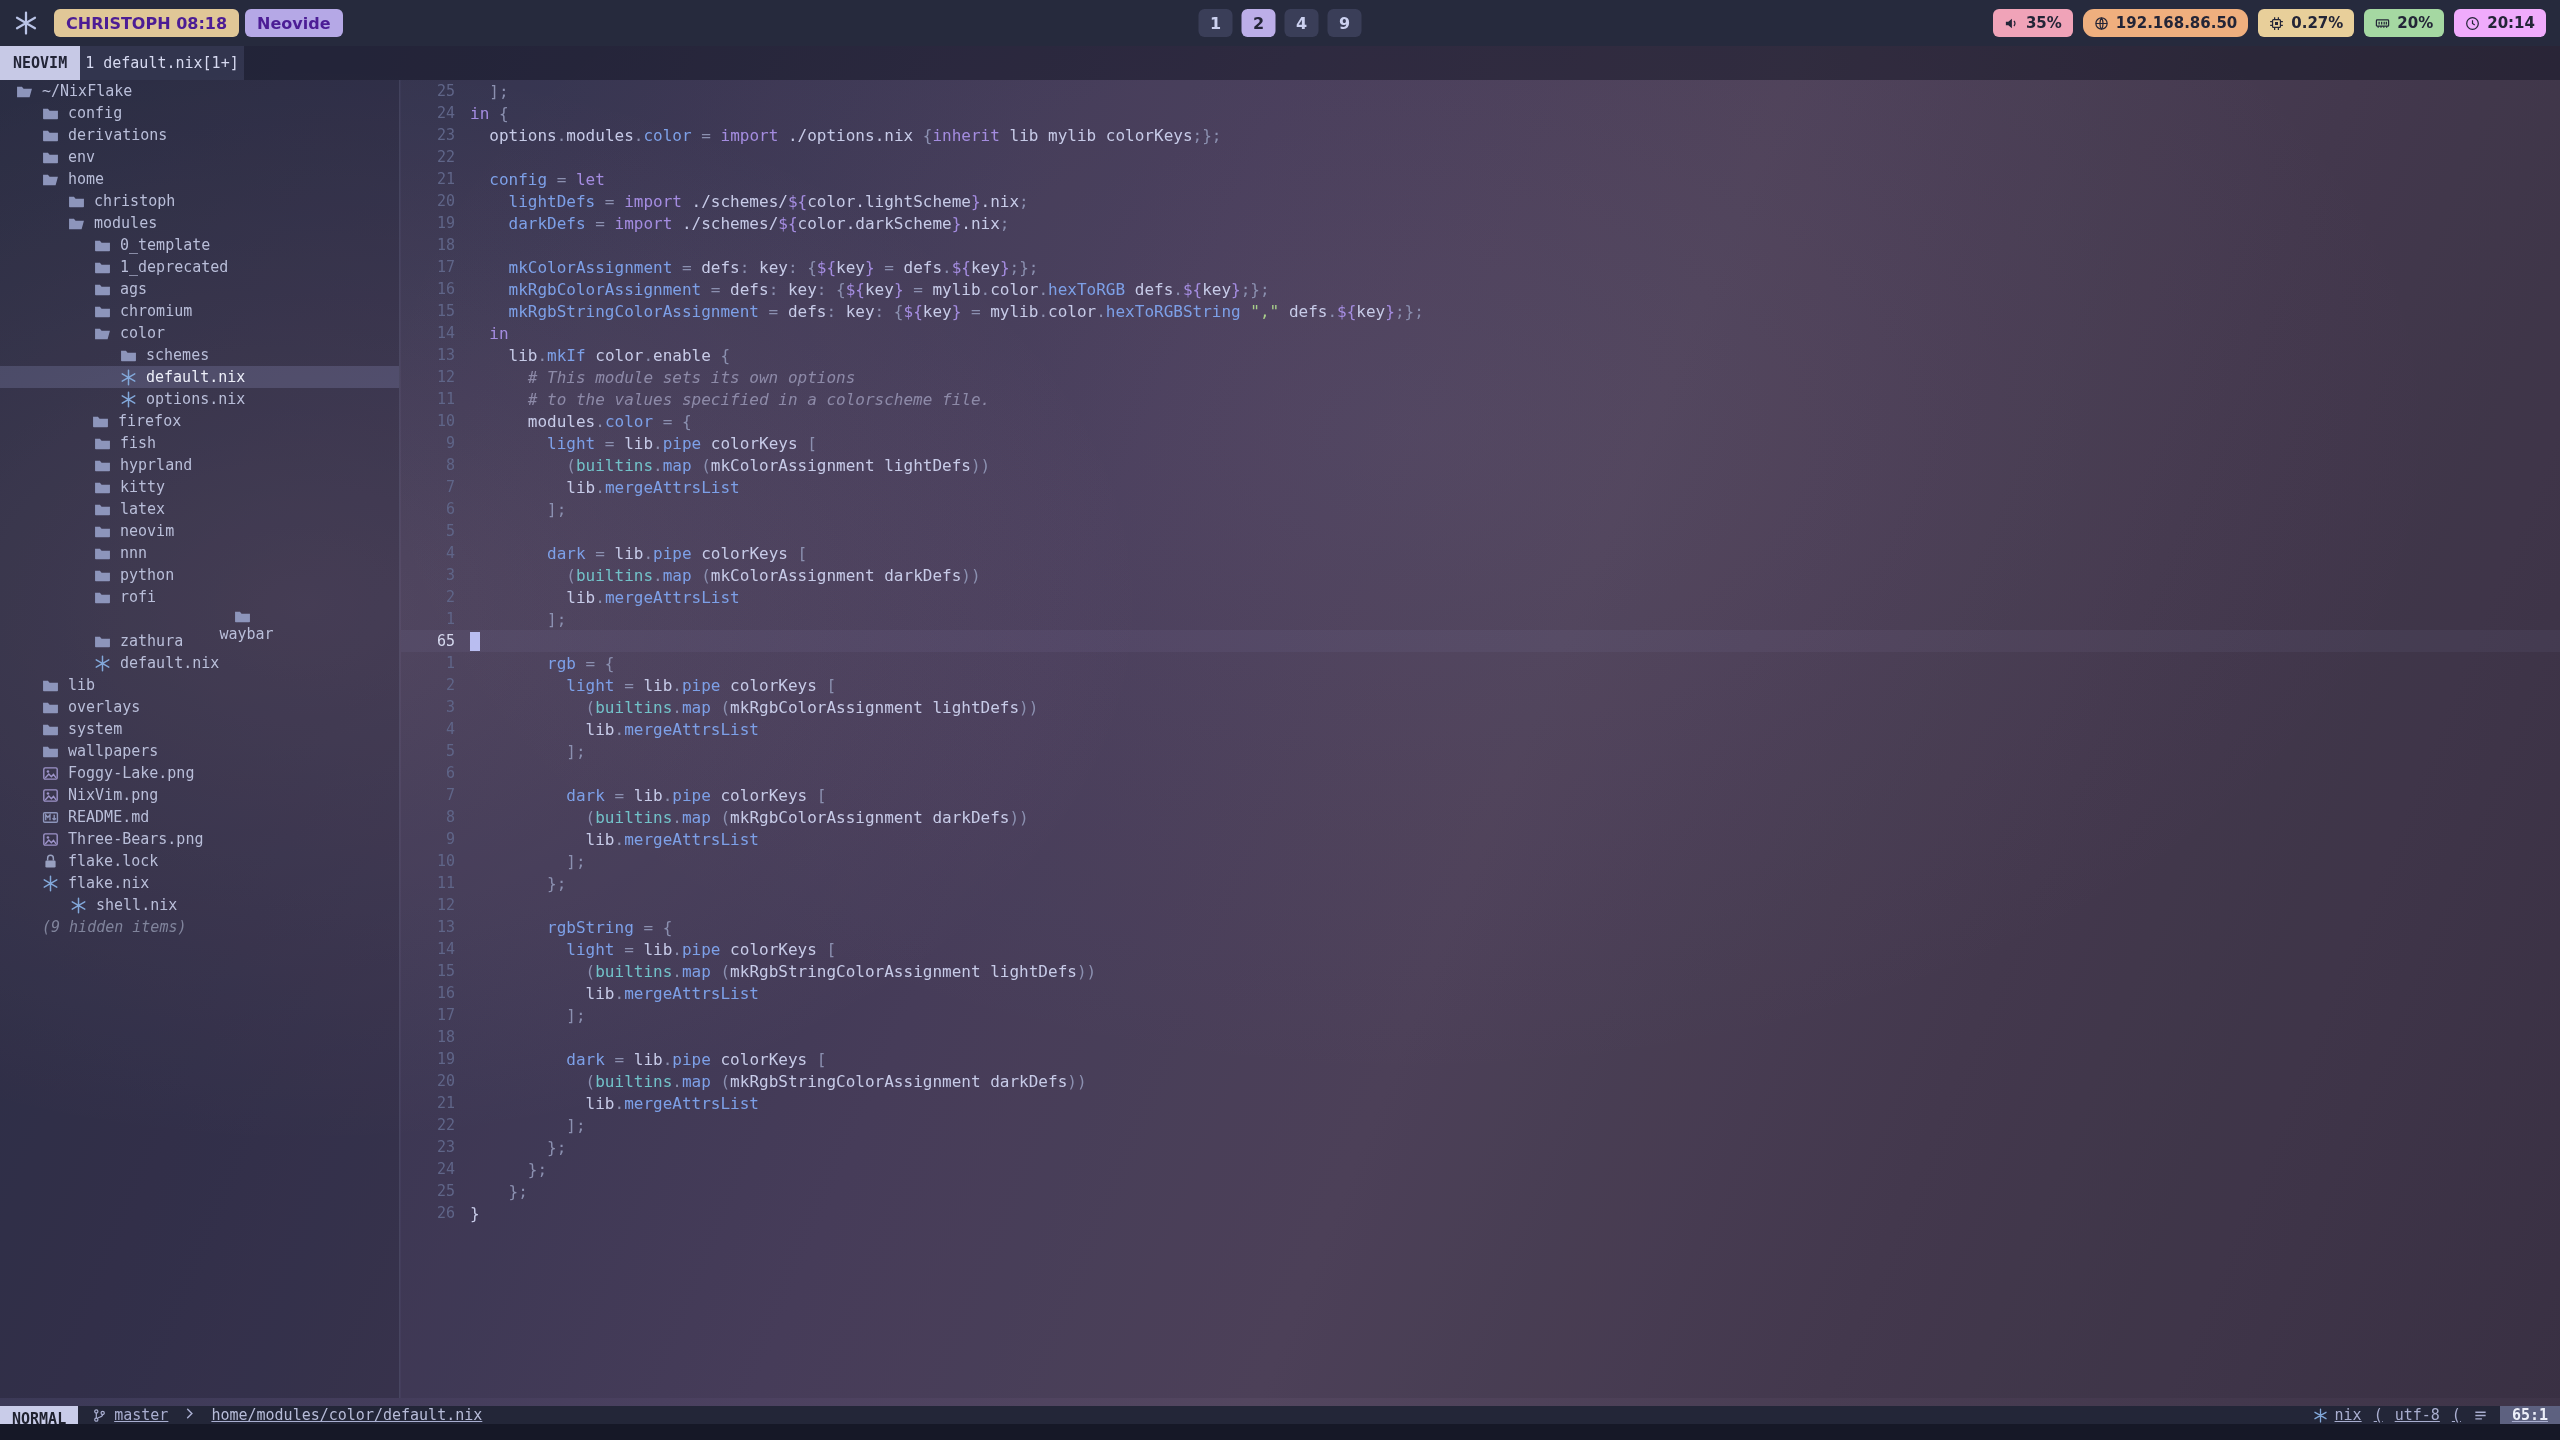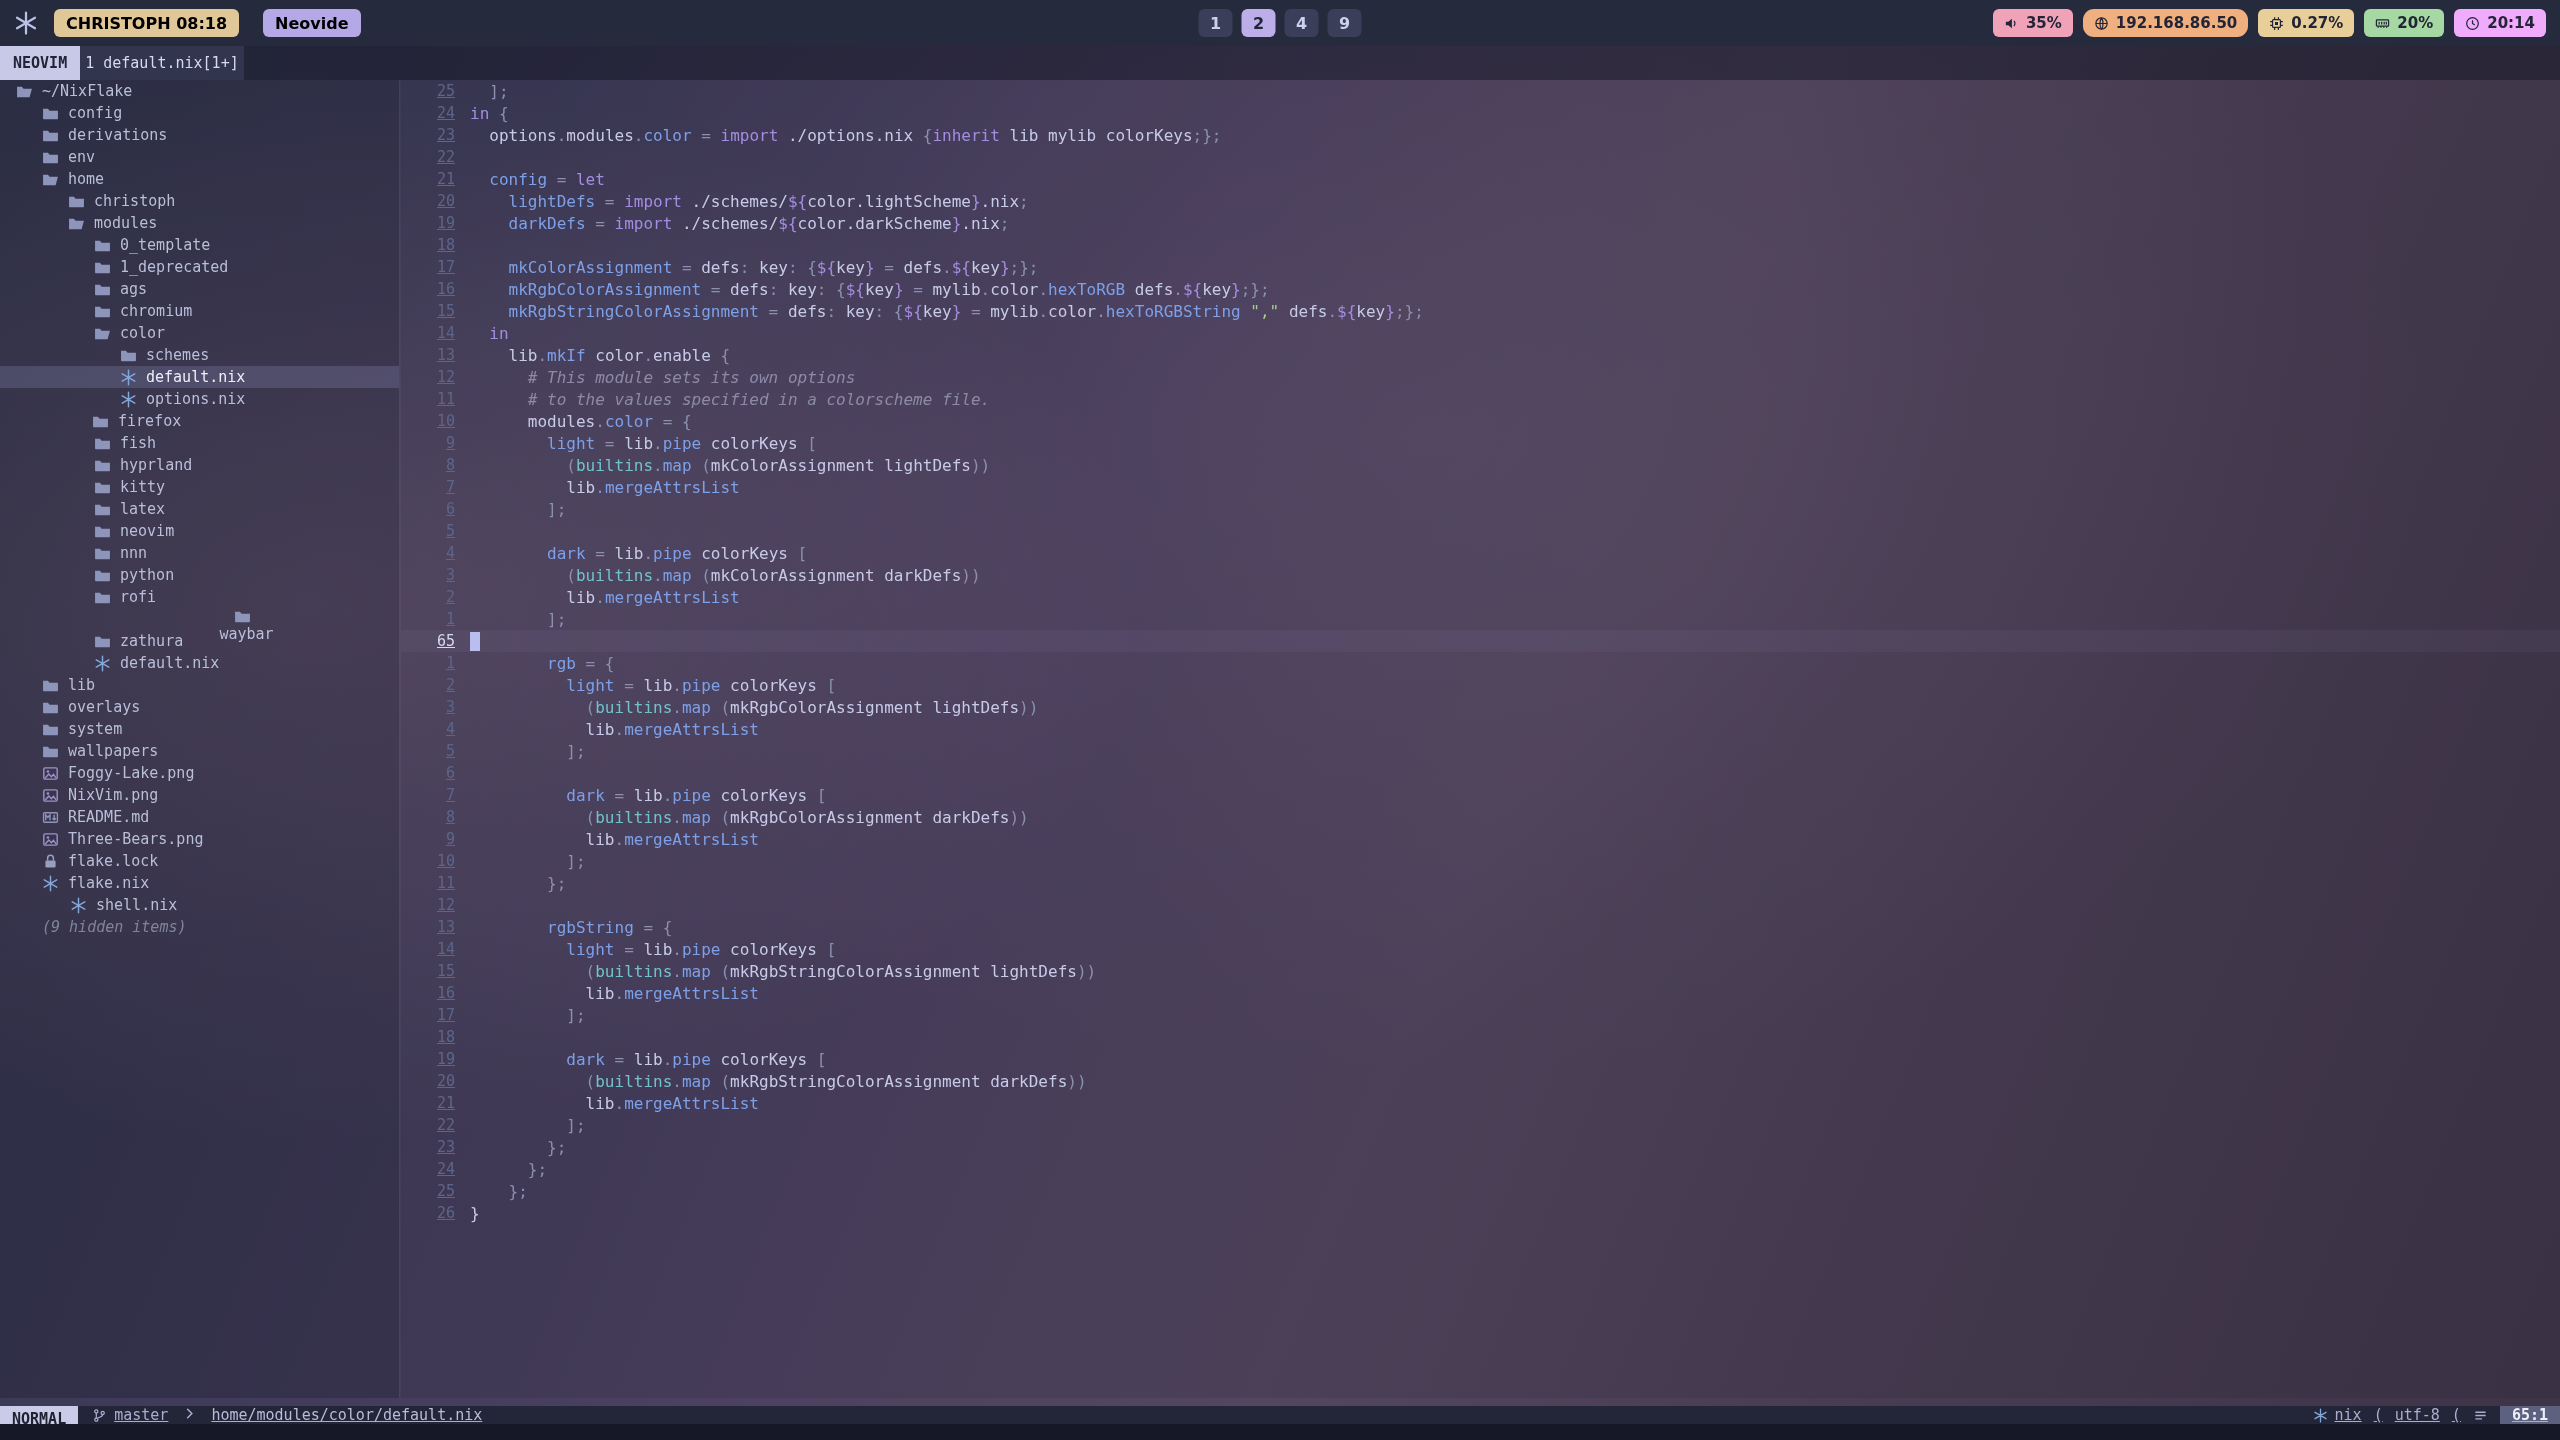"CHRISTOPH 08:18" .chip { color: #000000 -> #4c1d95; margin-right: 24px -> 6px }
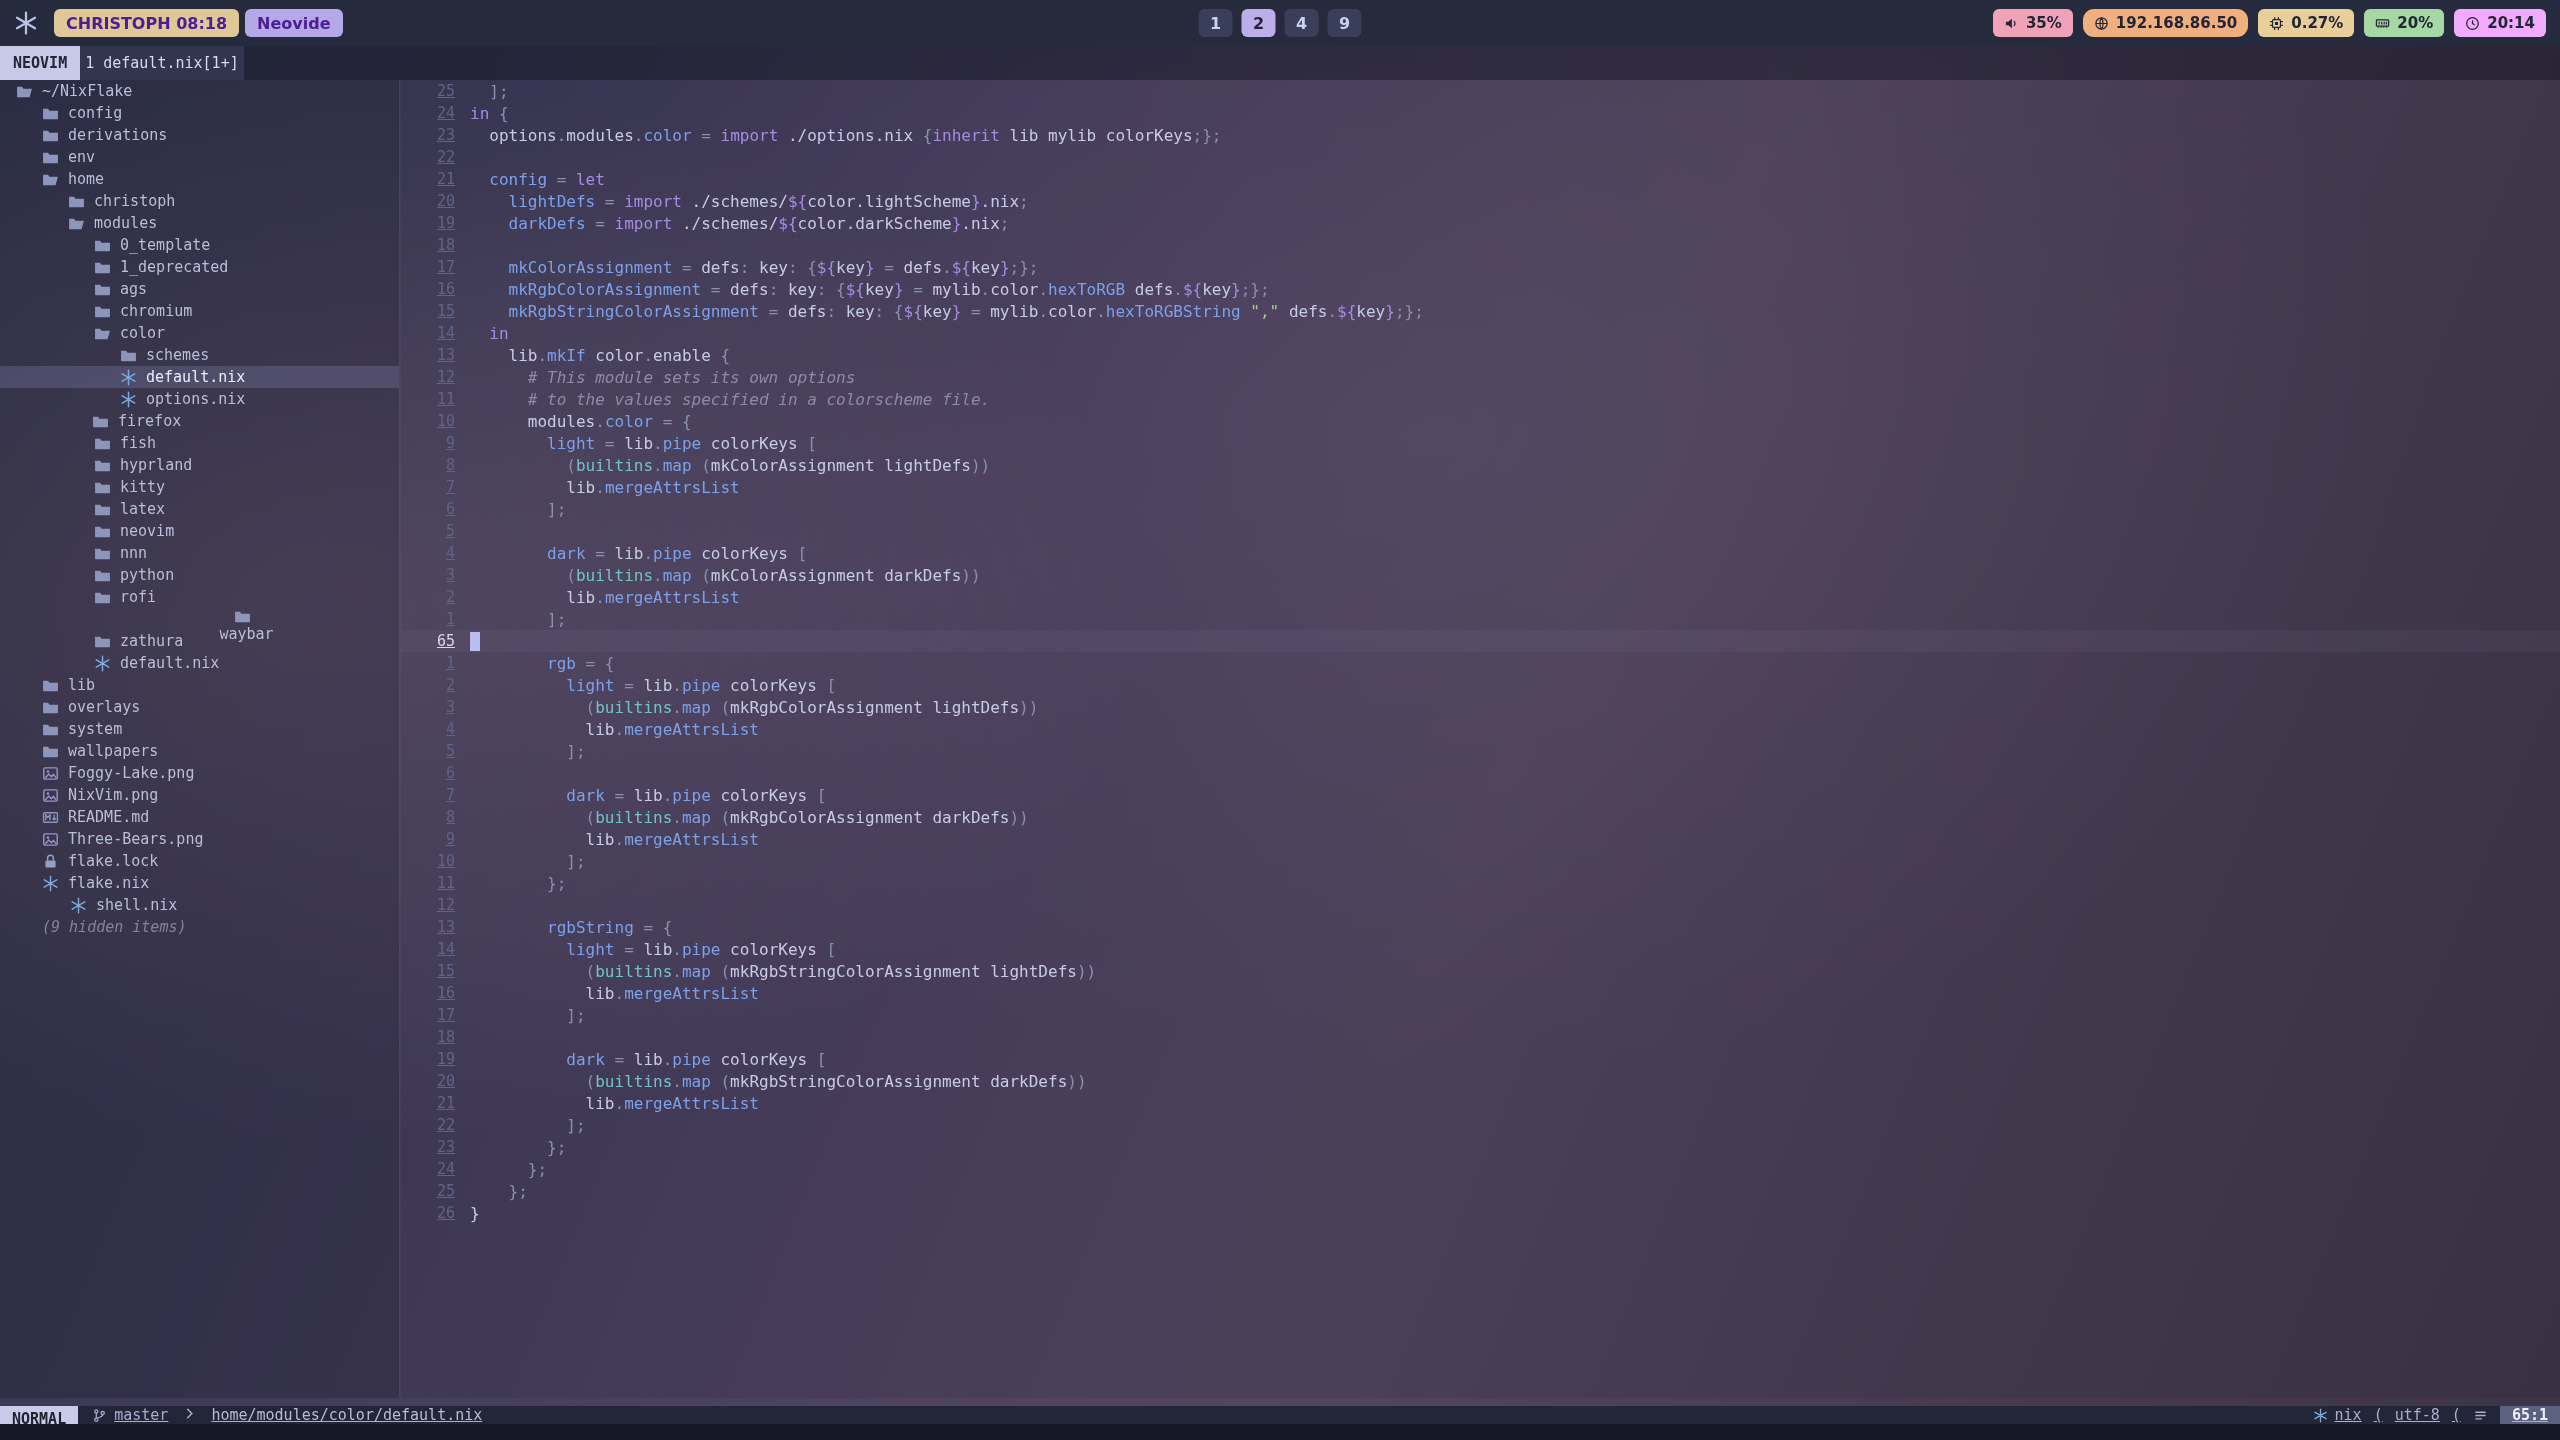"25" .lnum { text-decoration: underline -> none }
